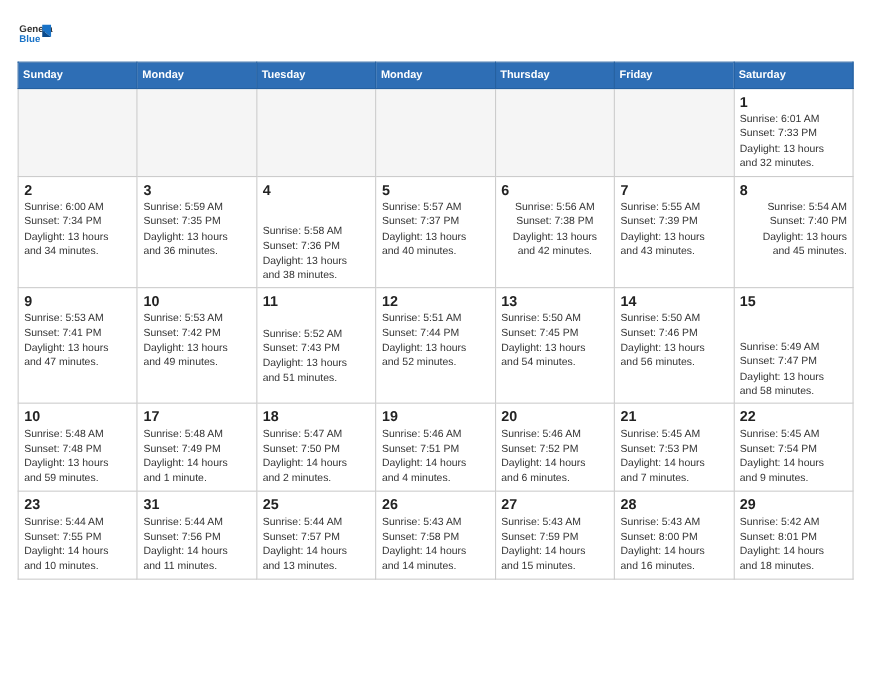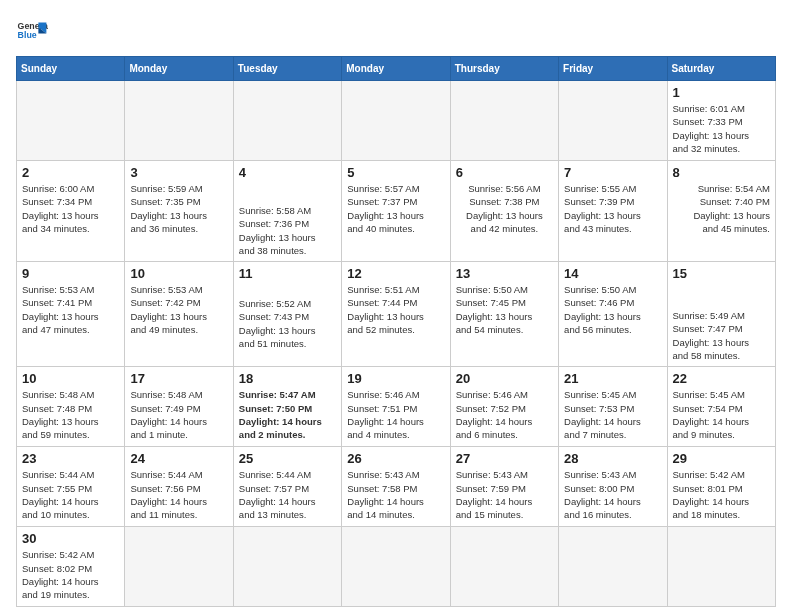"Sunrise: 5:47 AM" div.day-info { font-weight: bold -> none }
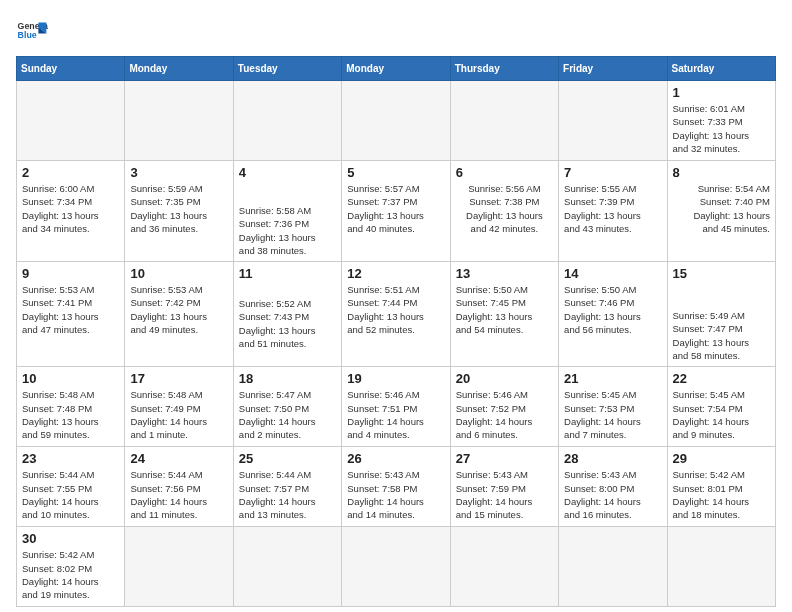"24" span.day-number { text: 24 -> 31 }
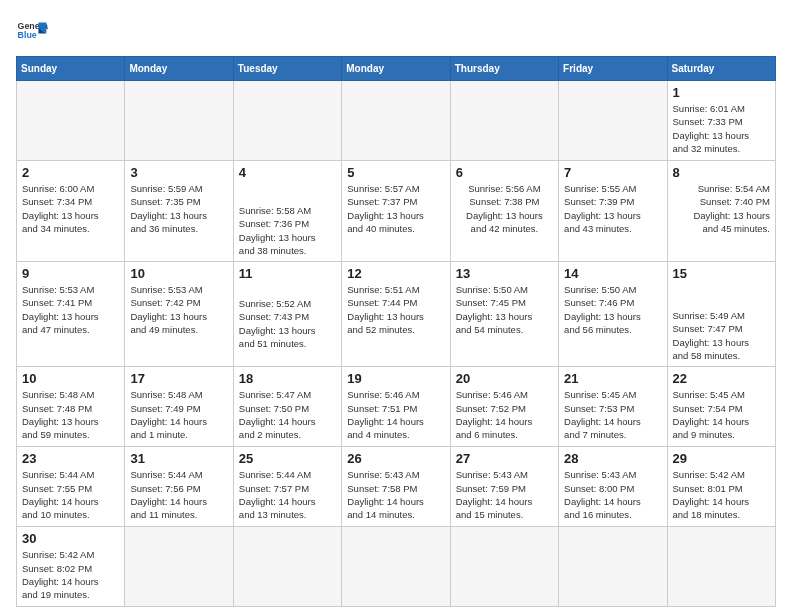"30" tr.last-row { html: <tr> <td> <span>30</span> <div>Sunrise: 5:42 AM Sunset: 8:02 PM Daylight: 14 hours and 19 minutes.</div> </td> <td></td> <td></td> <td></td> <td></td> <td></td> <td></td> </tr> -> none }
